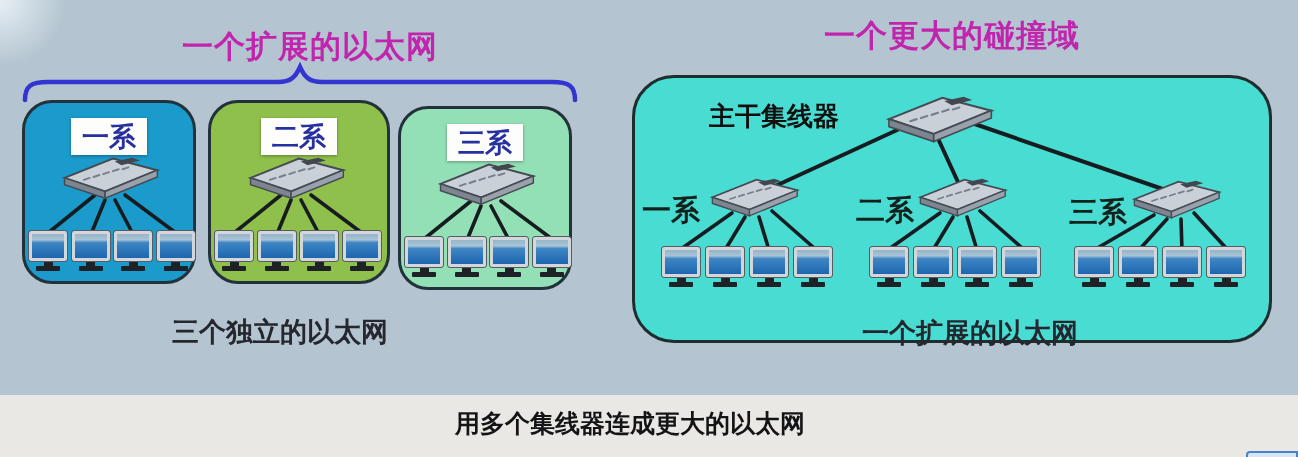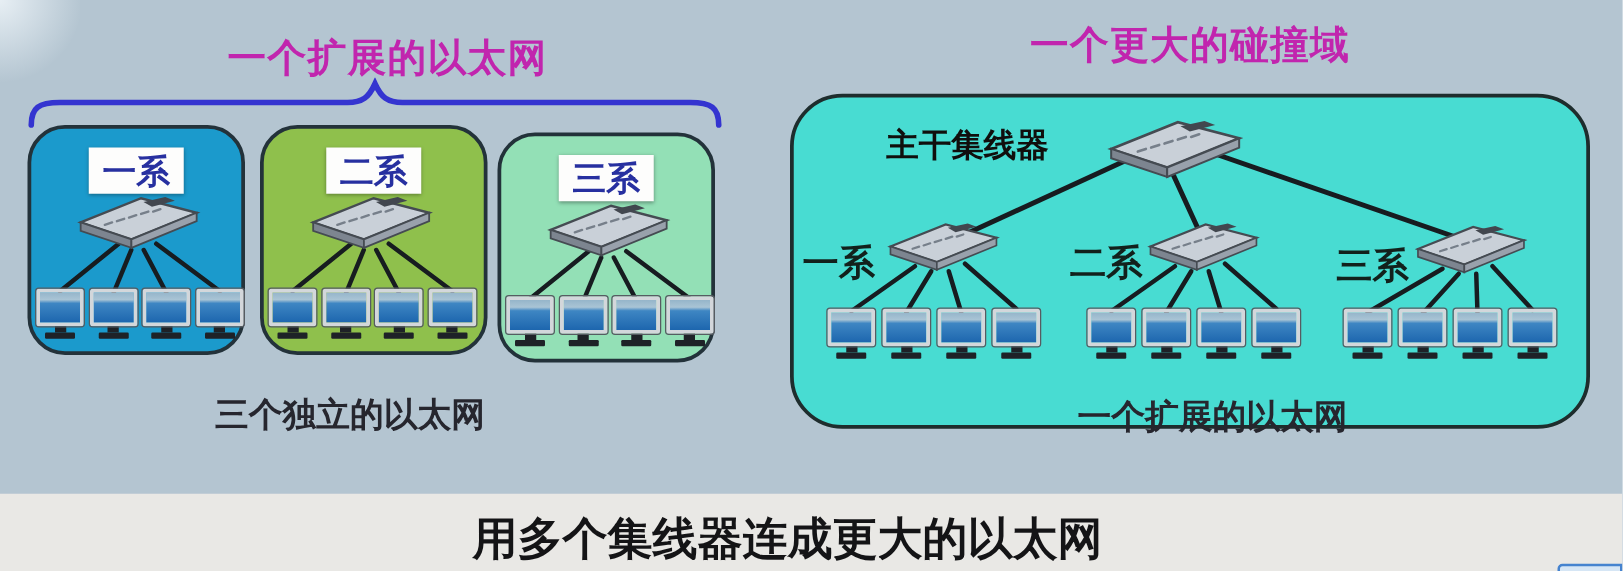"用多个集线器连成更大的以太网" .footer-caption { font-size: 36px -> 25px }
